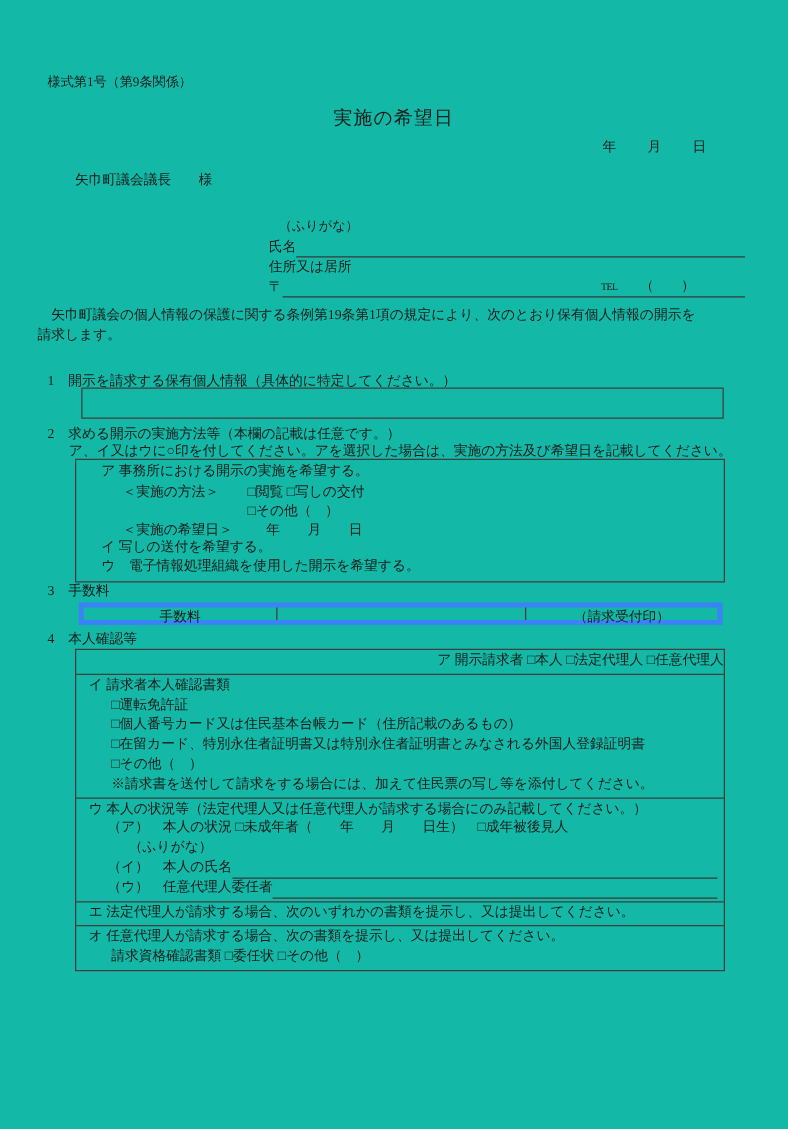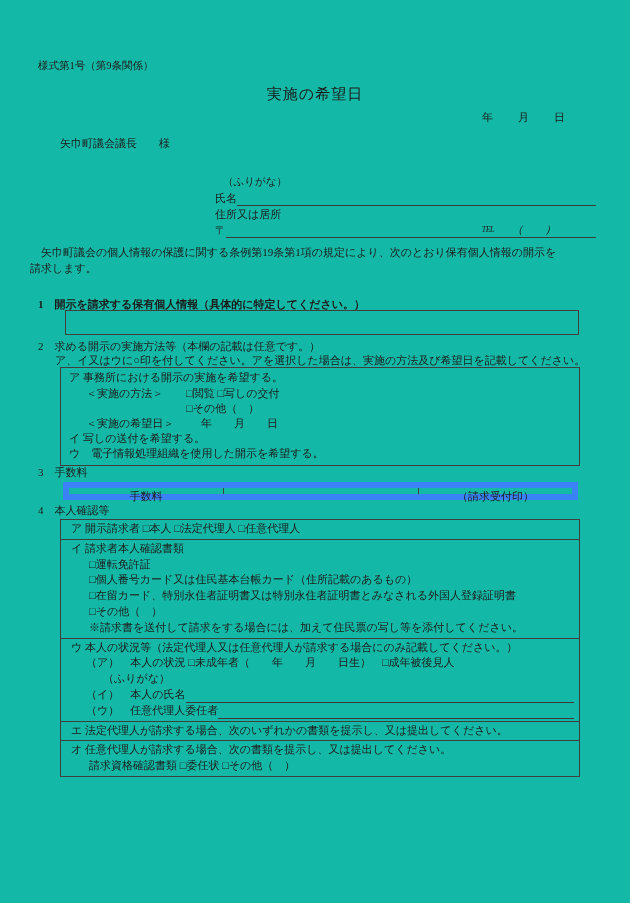"TEL" .fill { font-style: italic -> none }
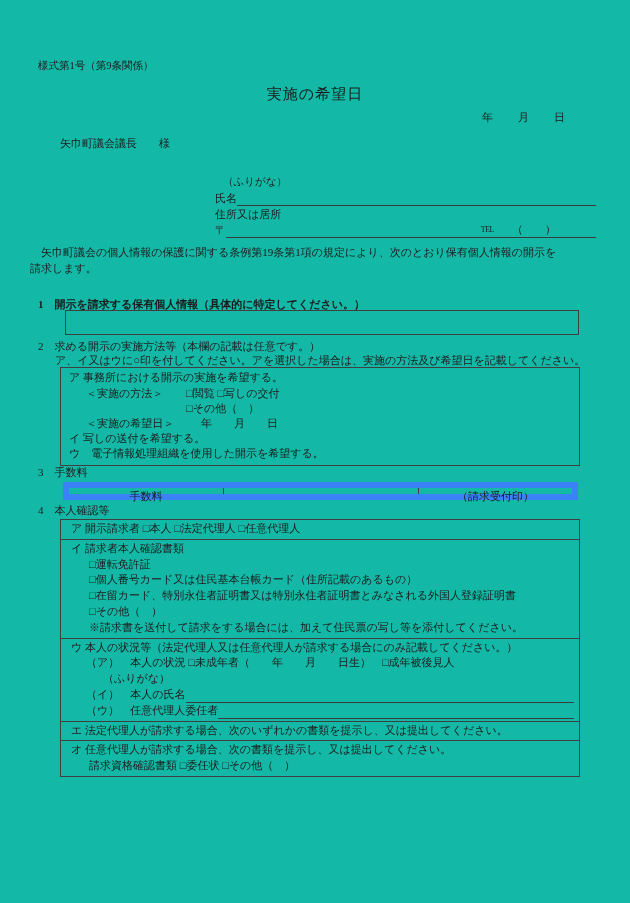"1 開示を請求する保有個人情報（具体的に特定してください。）" .h1 { font-weight: bold -> none }
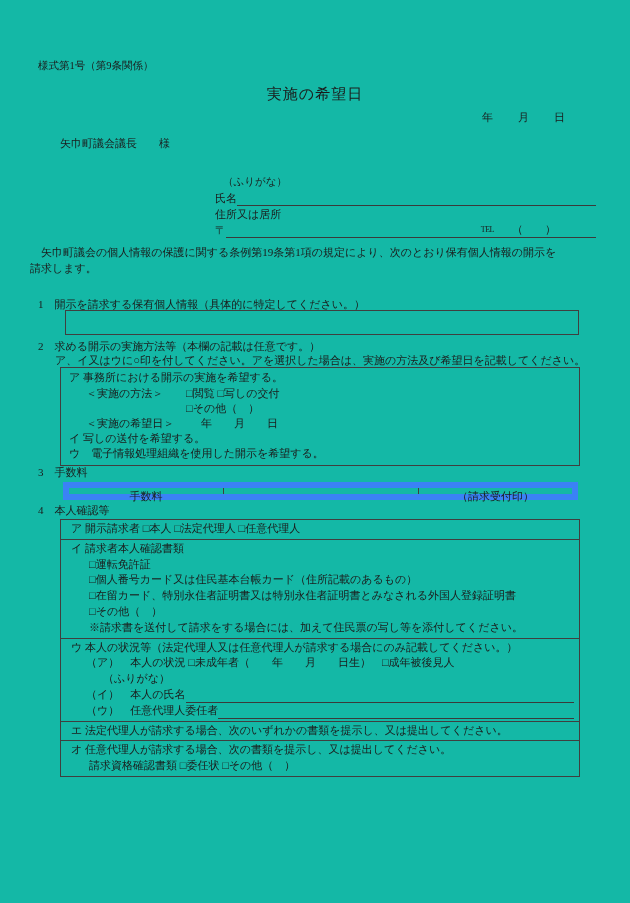"ア 事務所における開示の実施を希望する。" .box2 { padding: 2px 0 3px -> 2px 12px 3px }
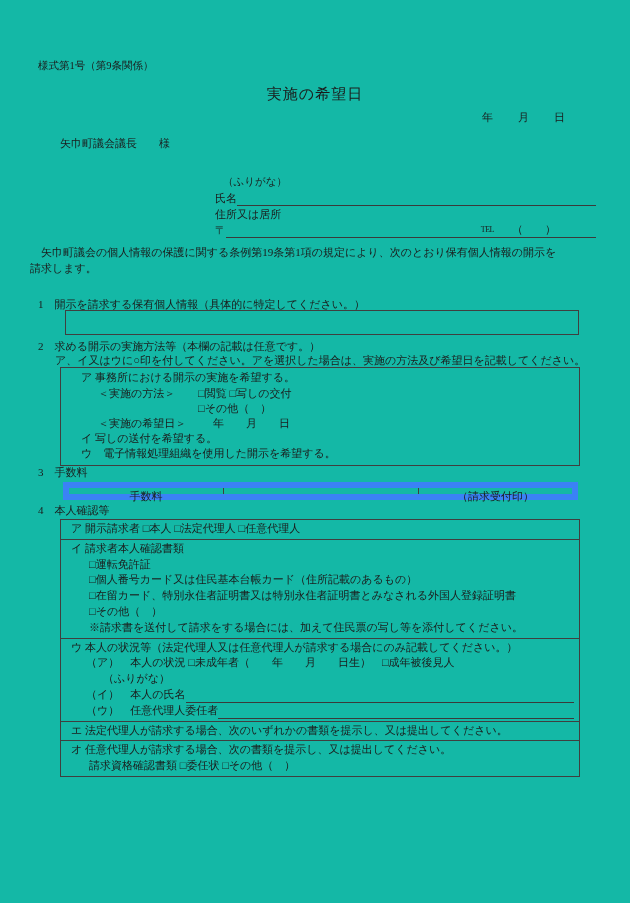"手数料" .fee { border: 6px solid #3b82f6 -> 4px solid #3b82f6 }
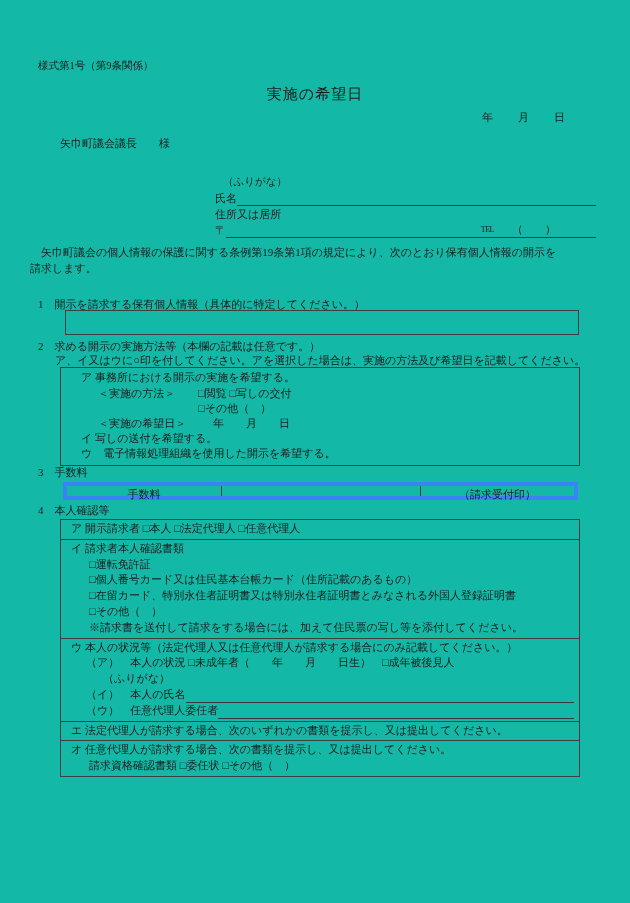"ア 開示請求者 □本人 □法定代理人 □任意代理人" .t4-row:first-child { text-align: none -> right }
